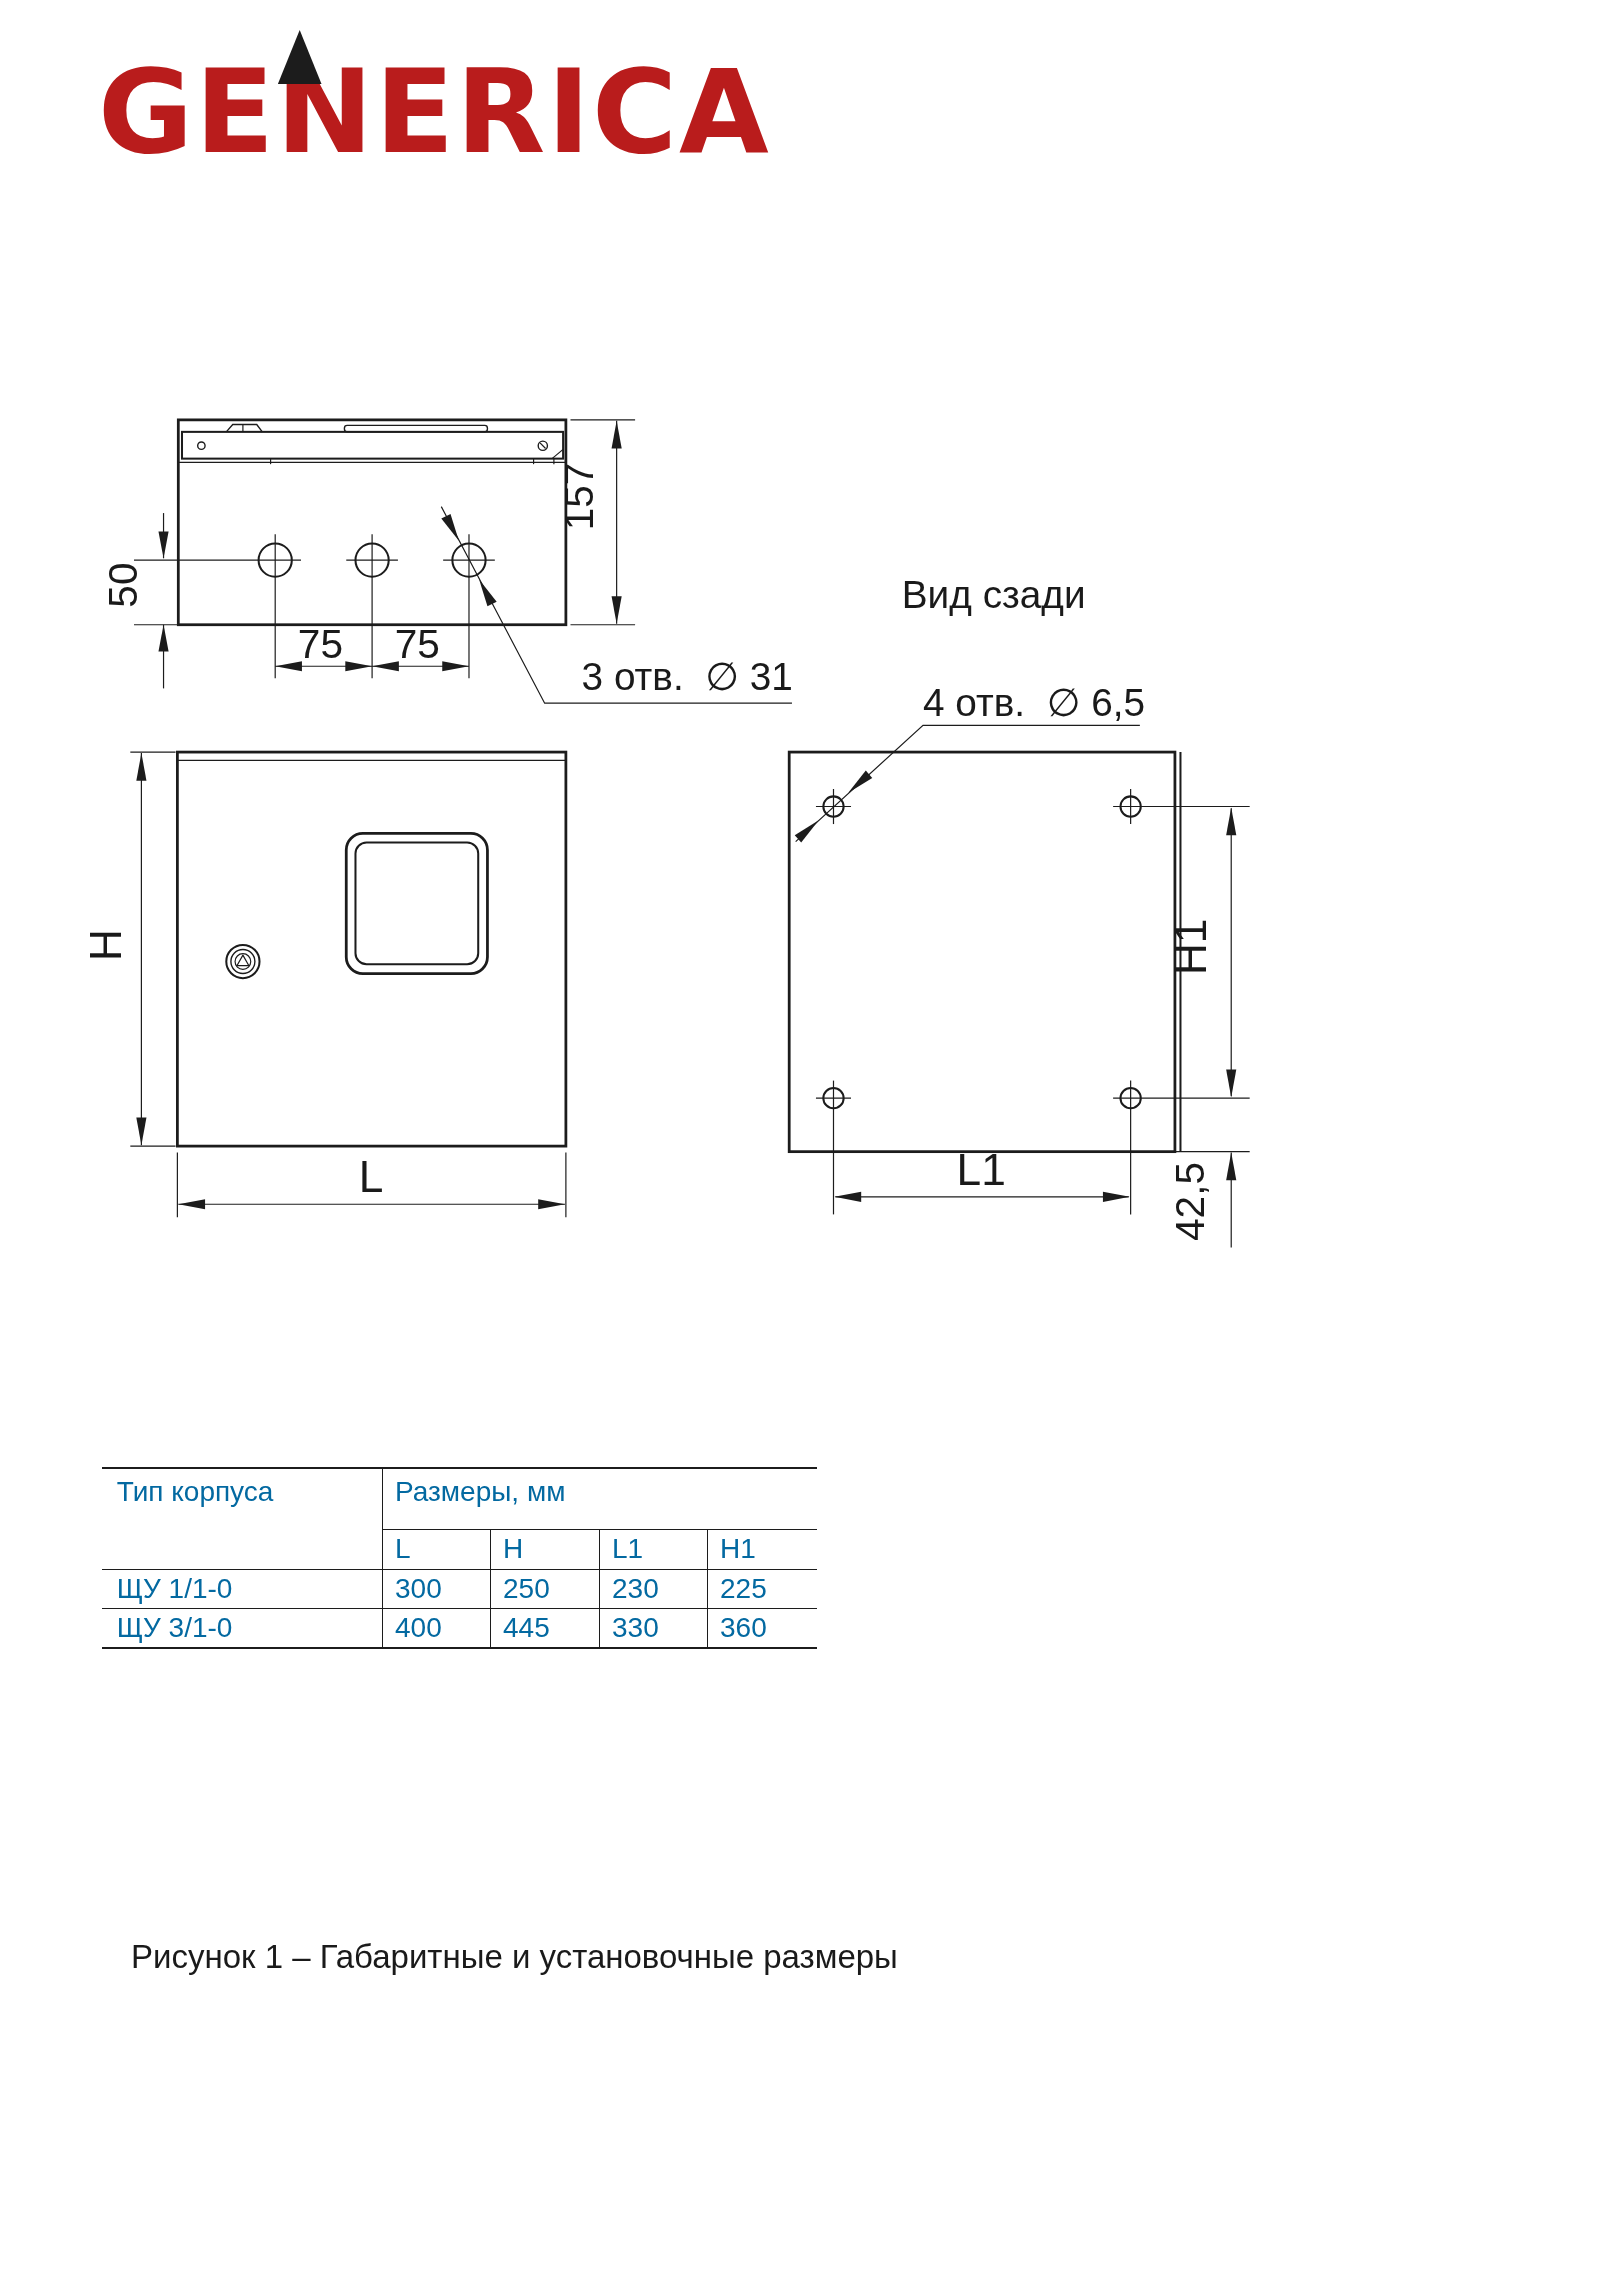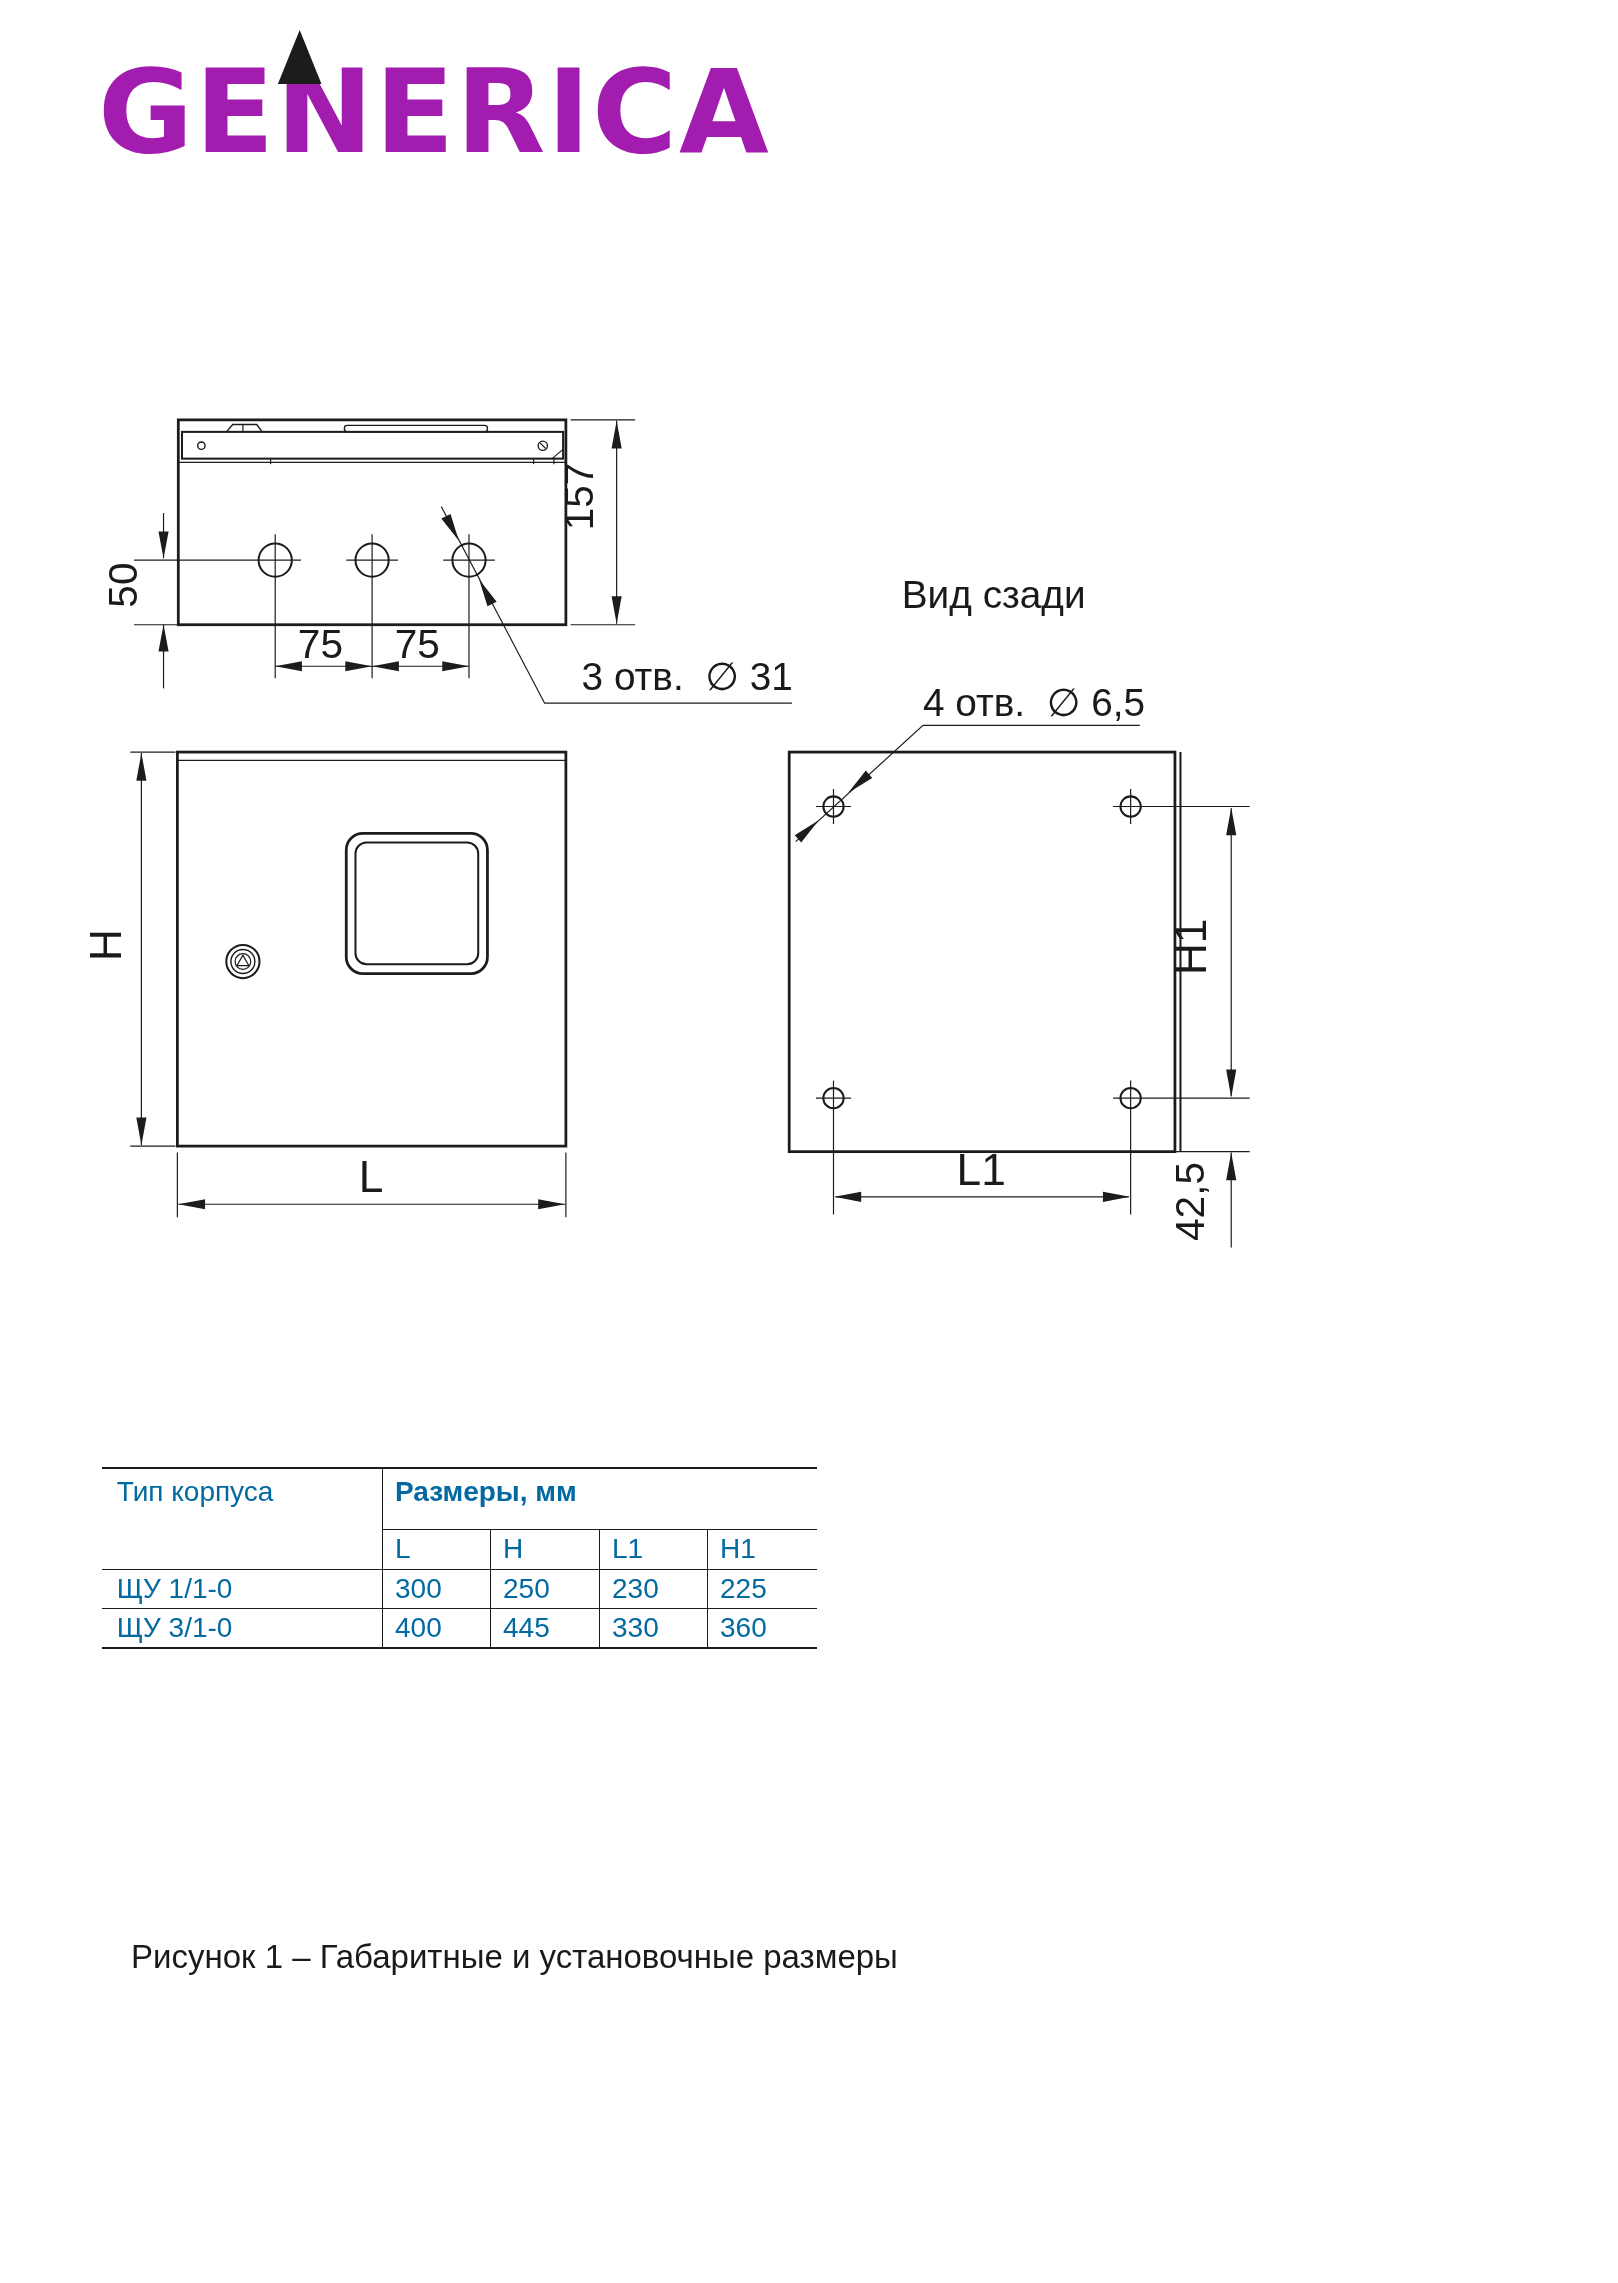"GENERICA" .logo { color: #a21caf -> #b91c1c }
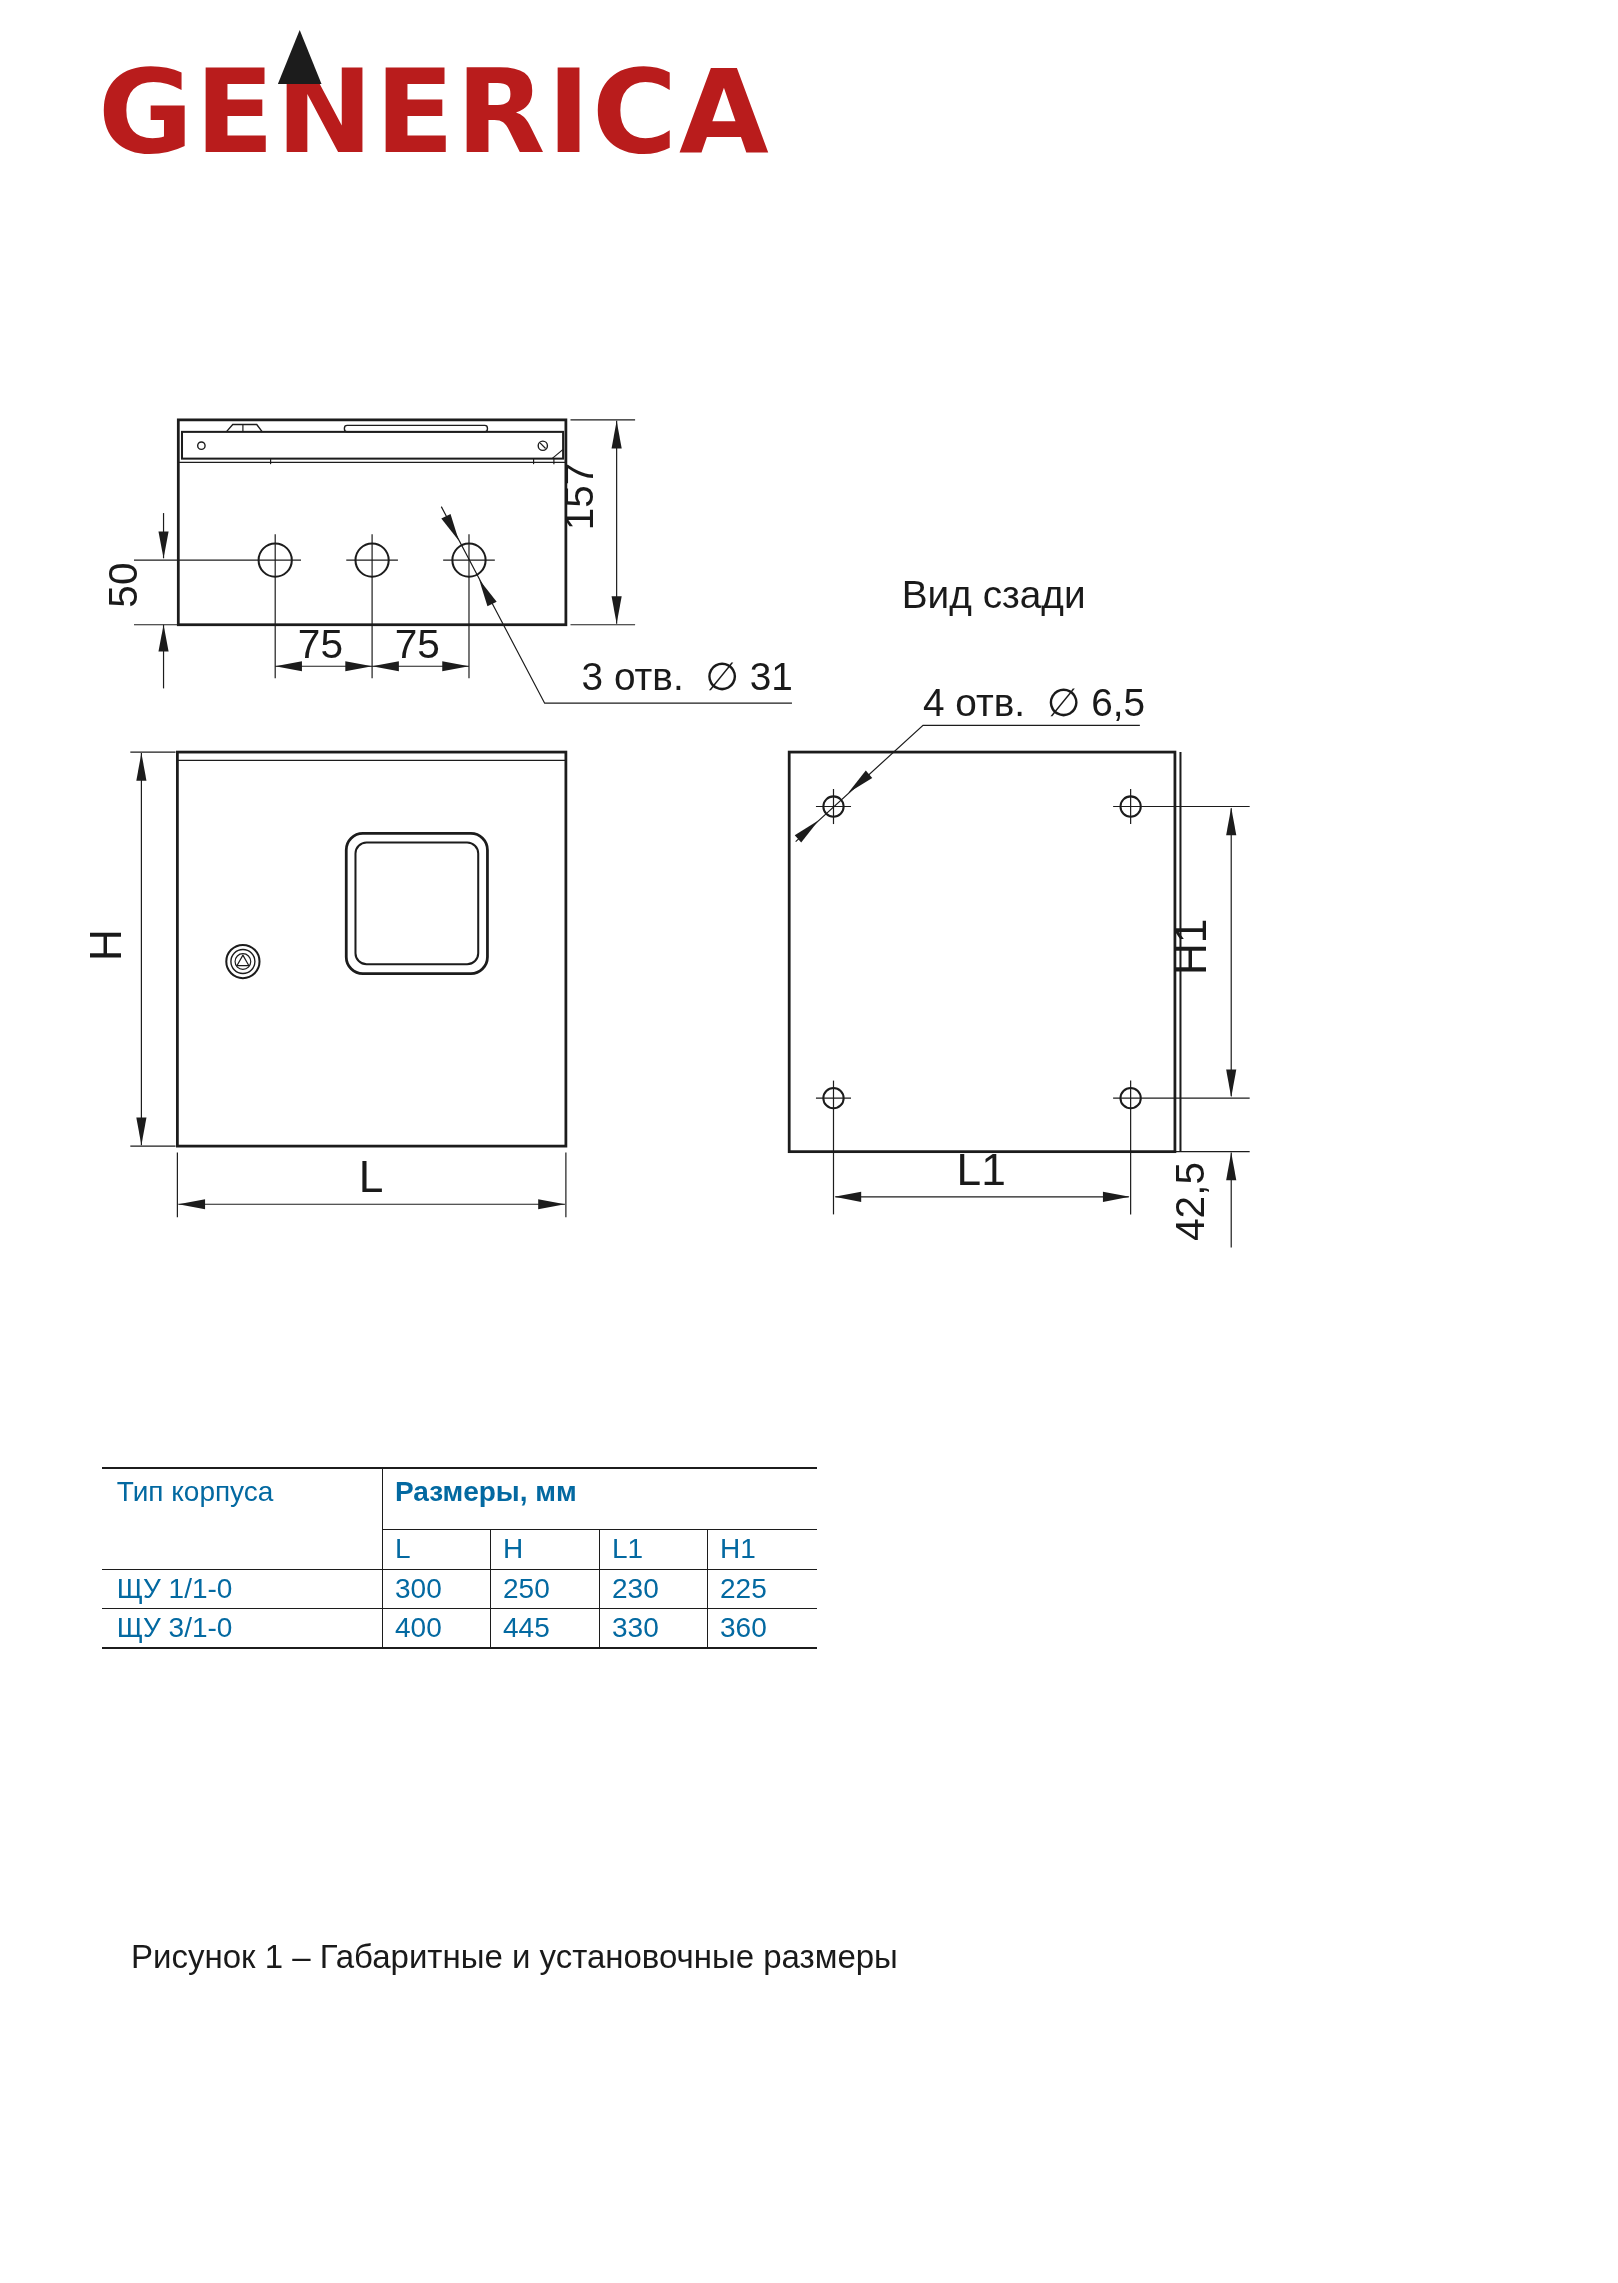"Размеры, мм" .c-dims { font-weight: bold -> none }
